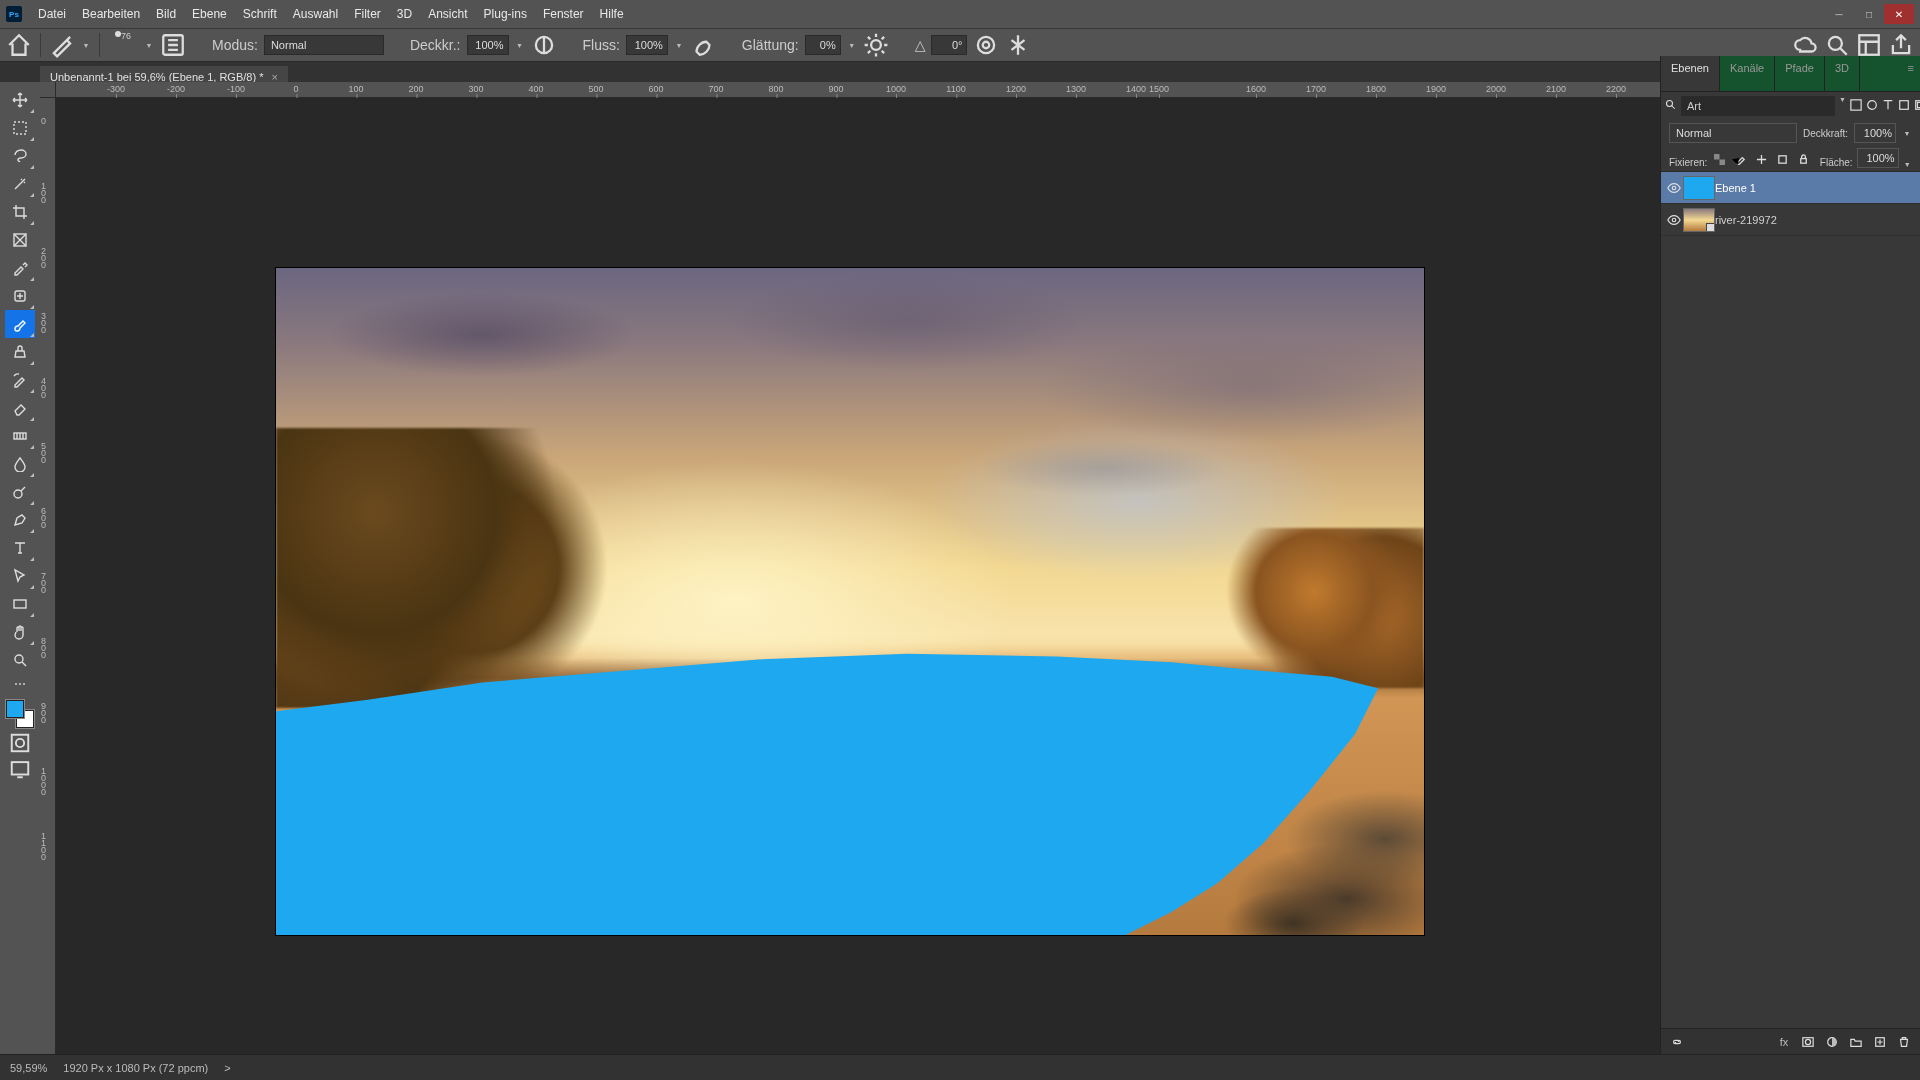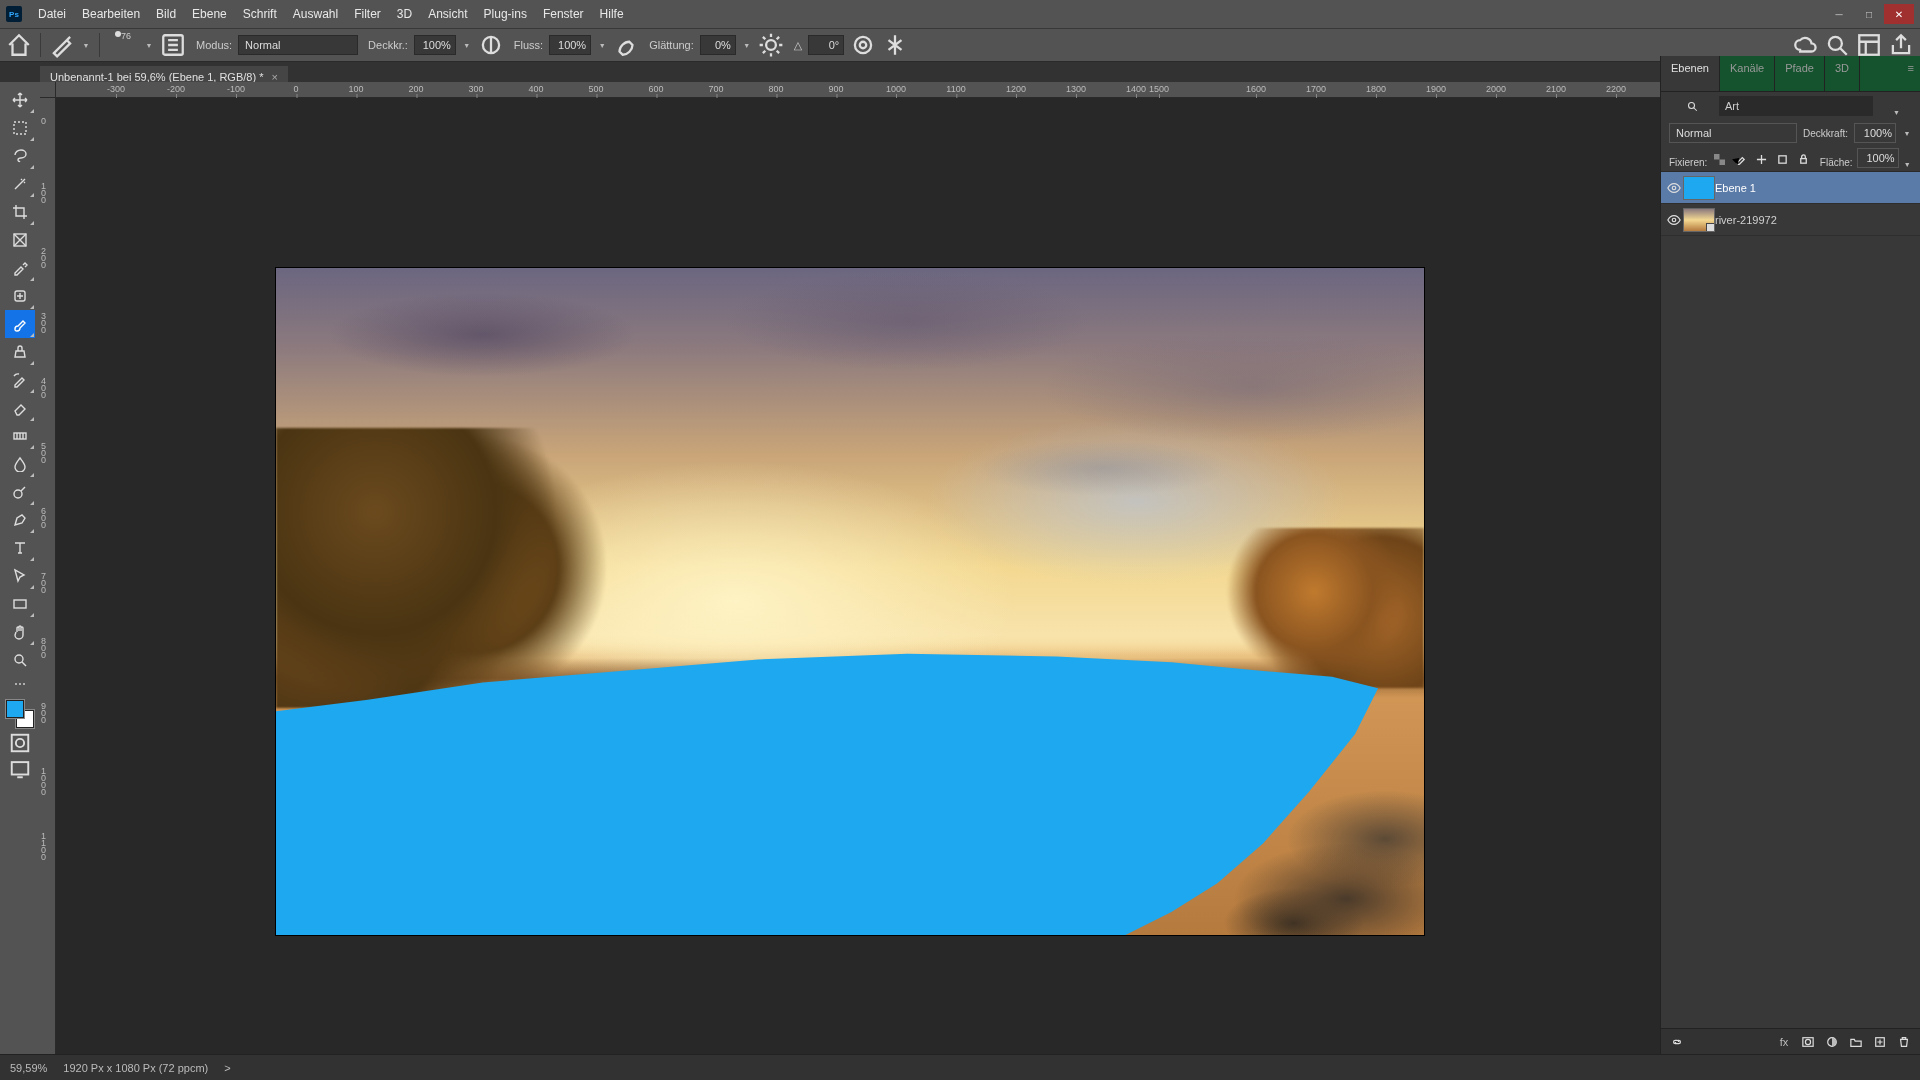"Modus:" .opt-label { font-size: 11px -> 14px; margin-left: 4px -> 20px }
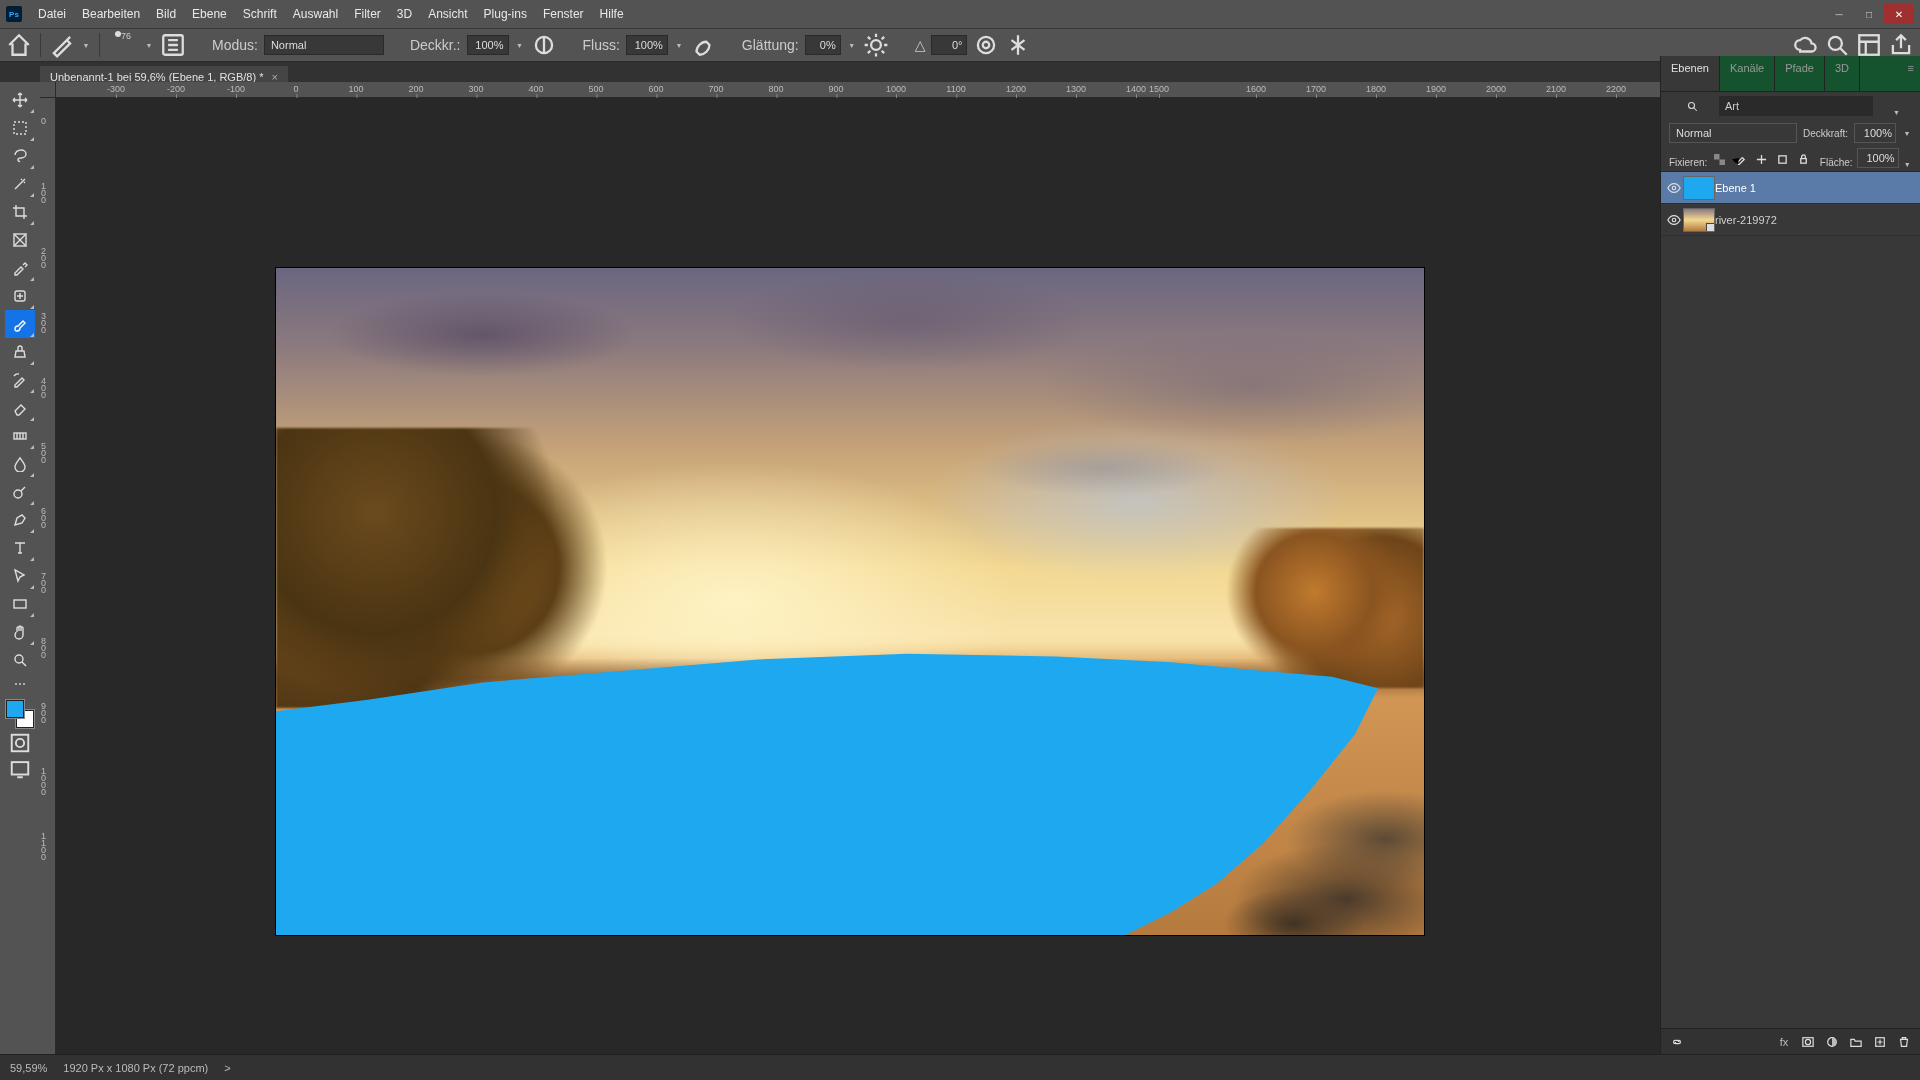"Art" .panel-row { align-items: flex-end -> flex-start; gap: 20px -> 4px; padding: 4px 26px -> 4px 4px }
